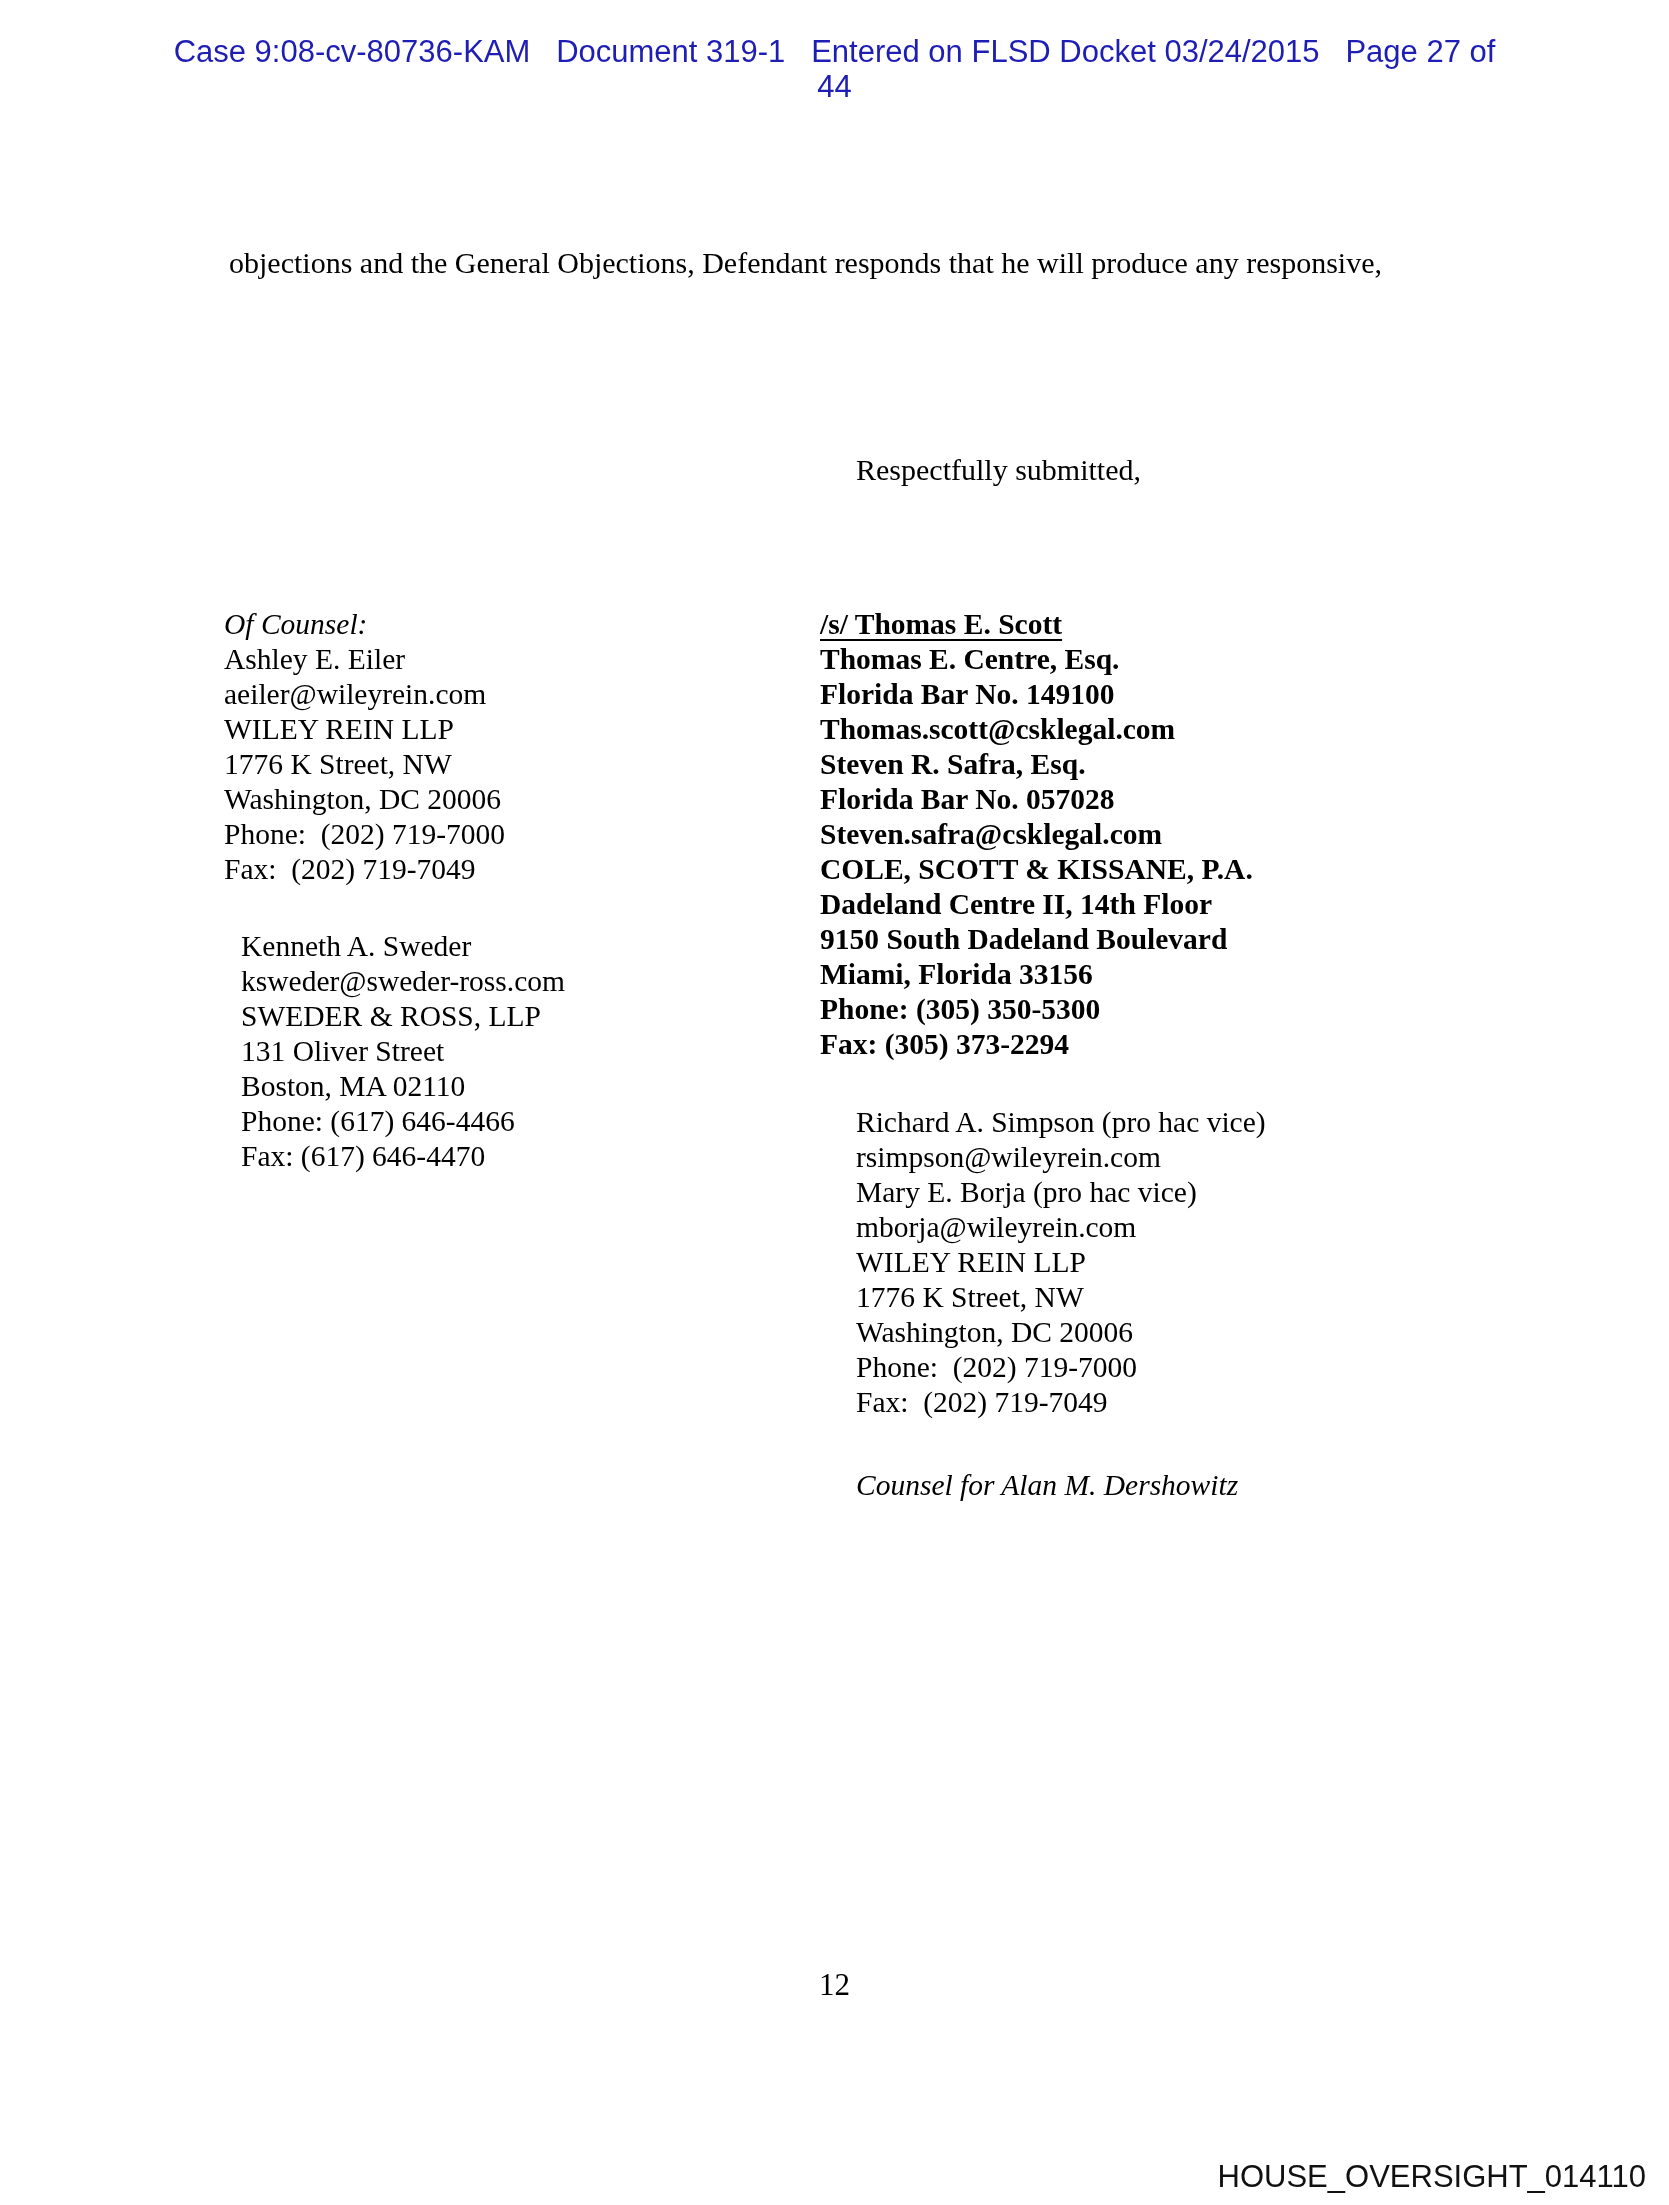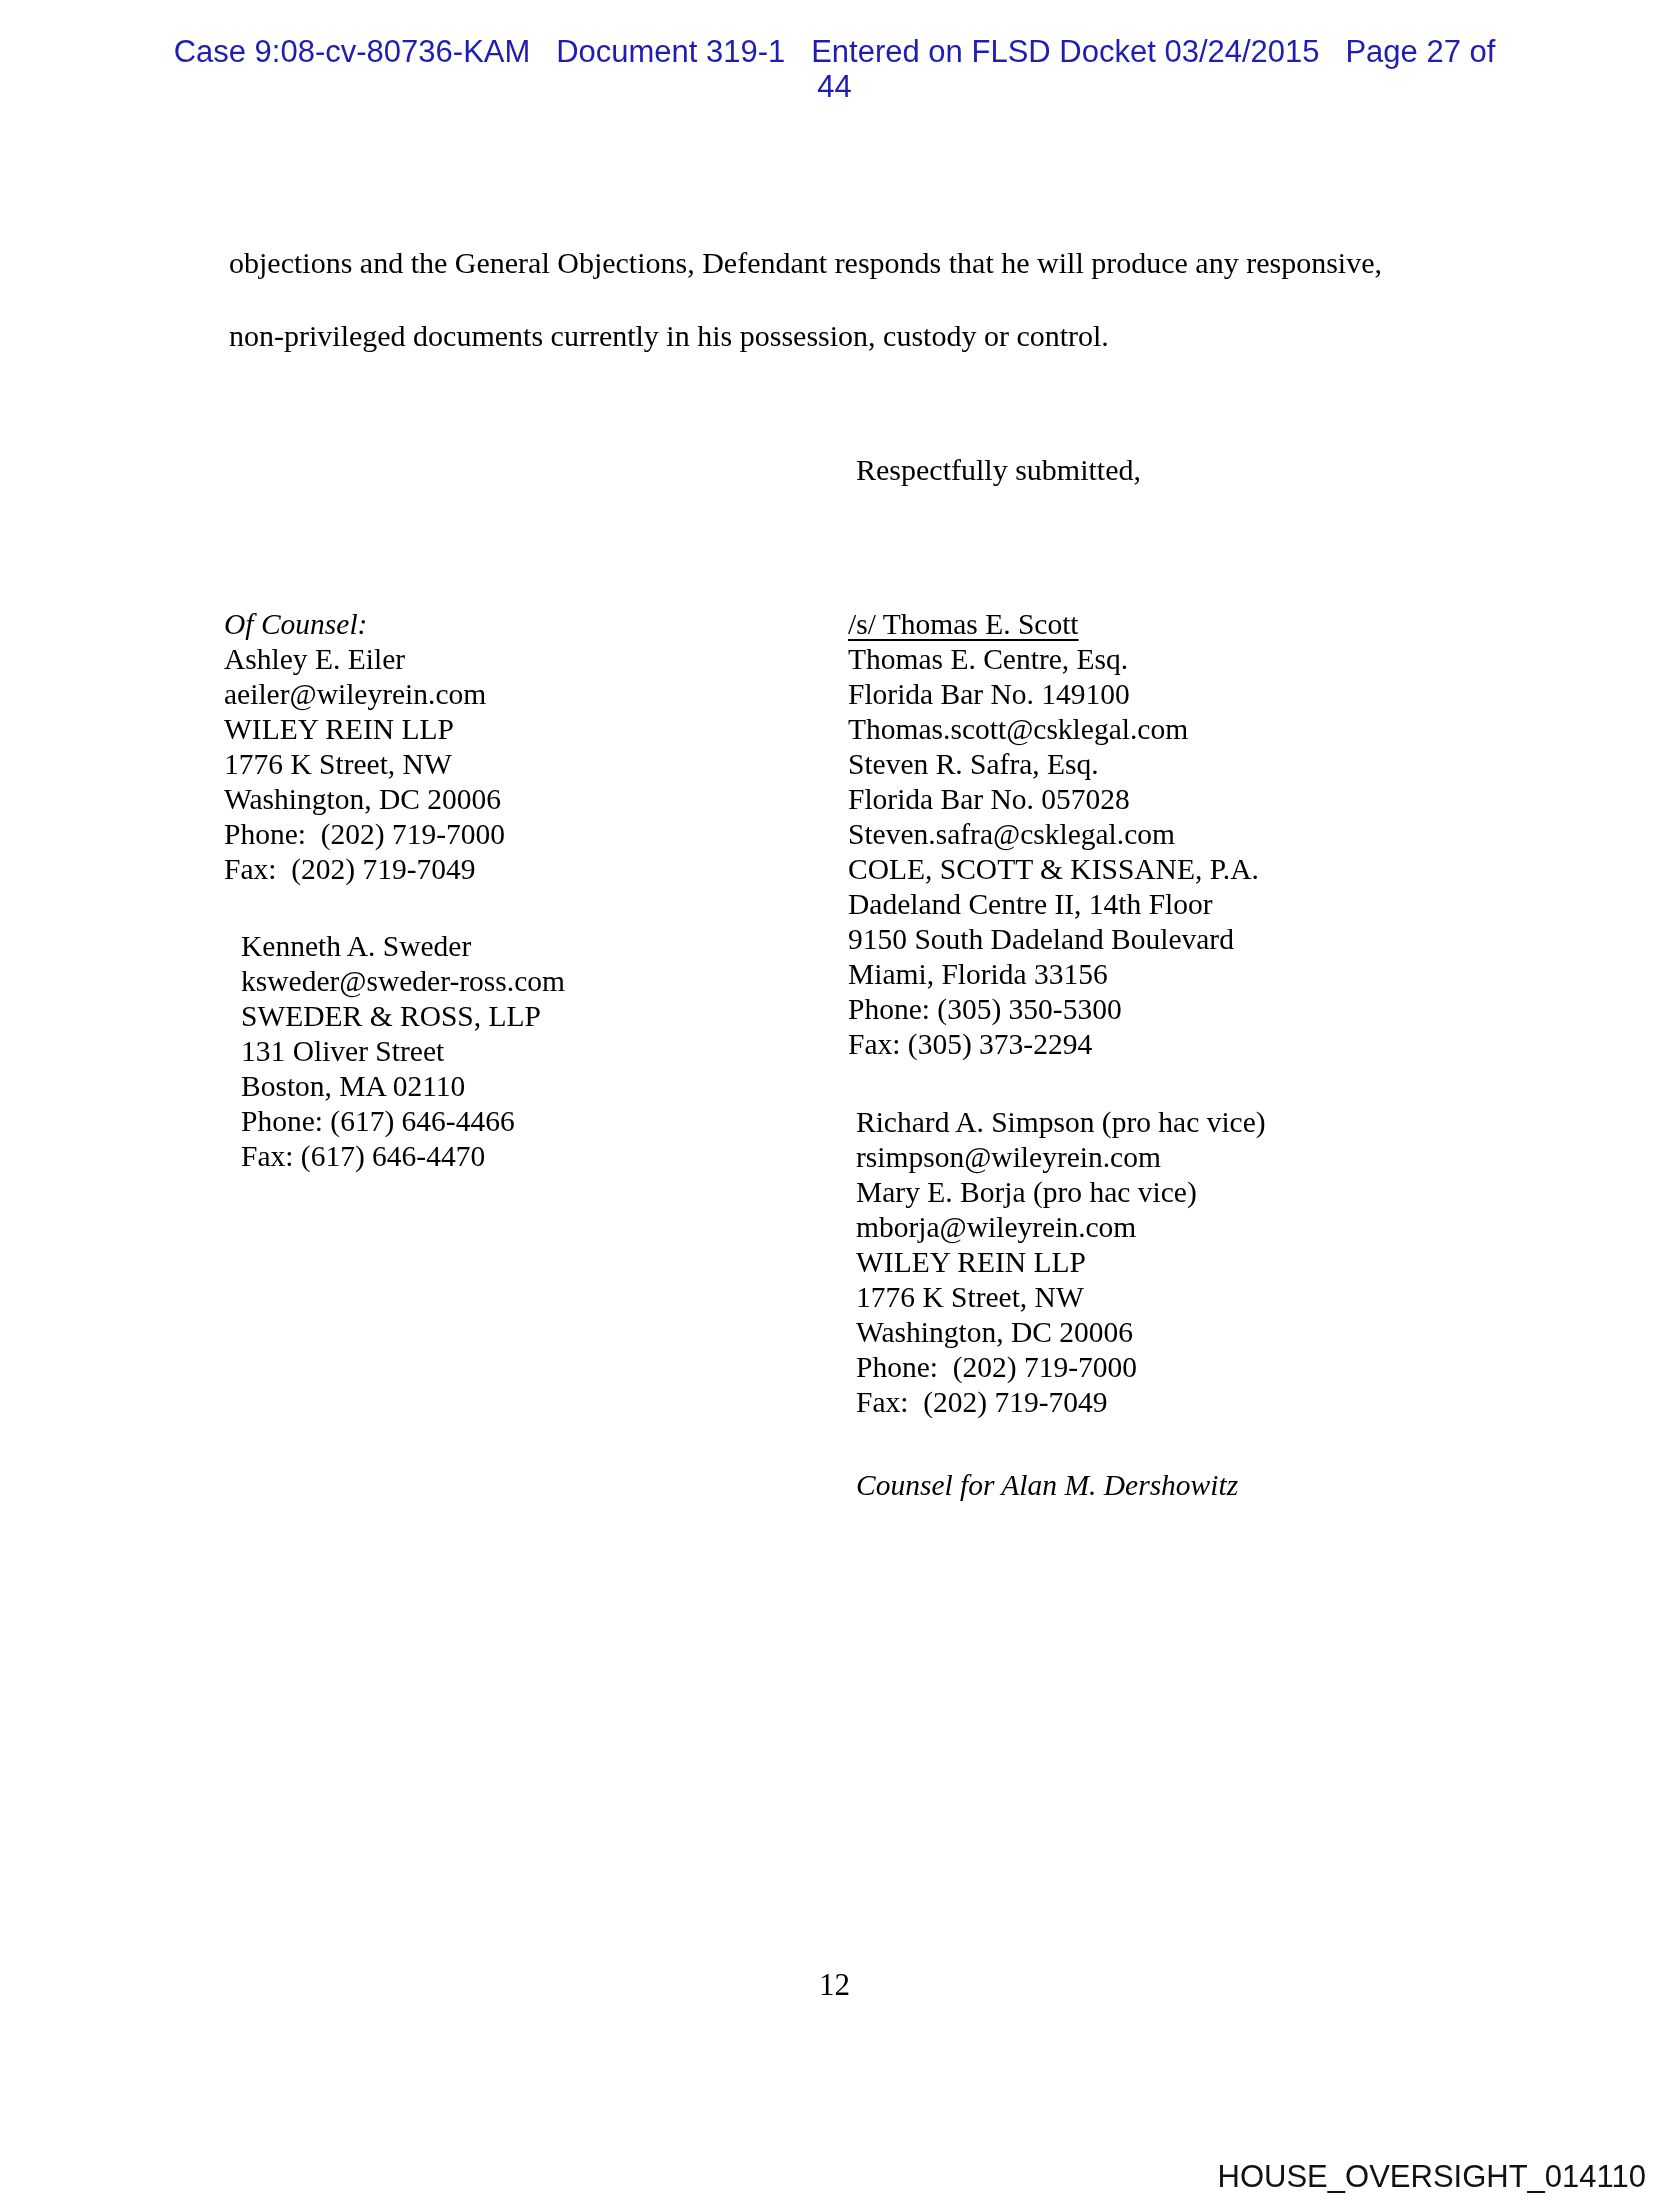"non-privileged documents currently in" div.line { html: <div>non-privileged documents currently in his possession, custody or control.</div> -> none }
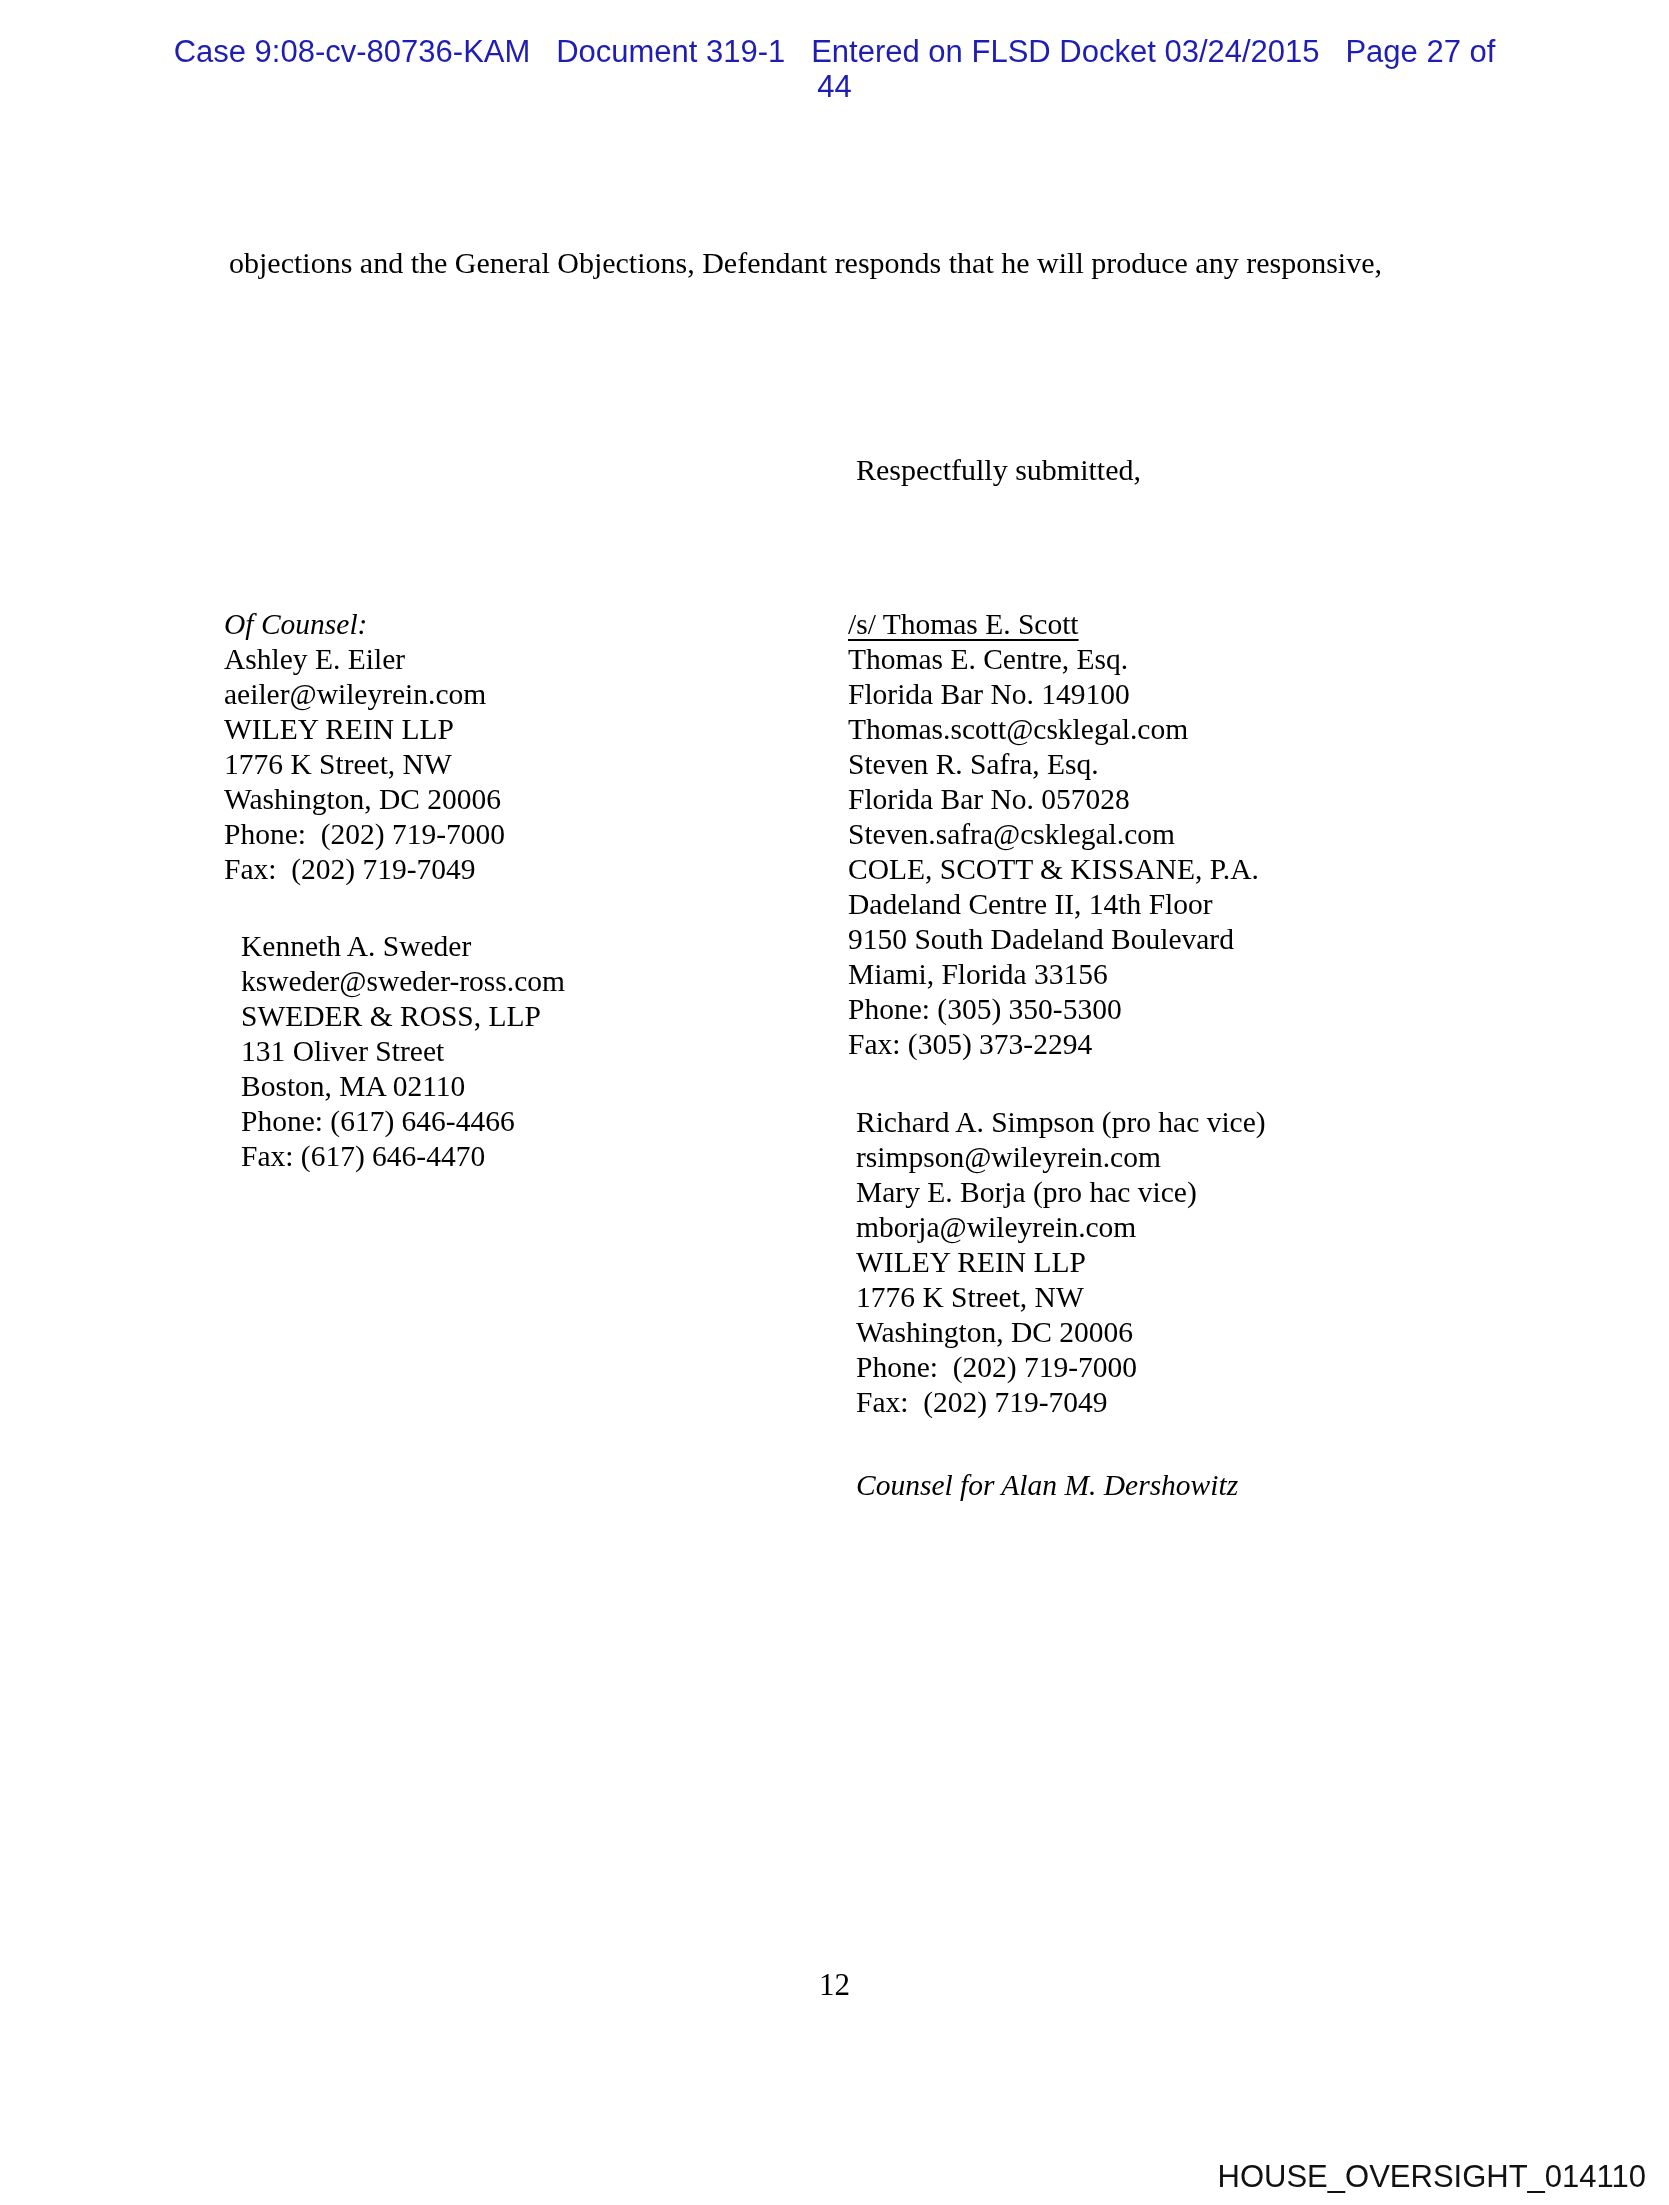"/s/ Thomas E. Scott" .right-block-1 { font-weight: none -> bold; left: 848px -> 820px }
